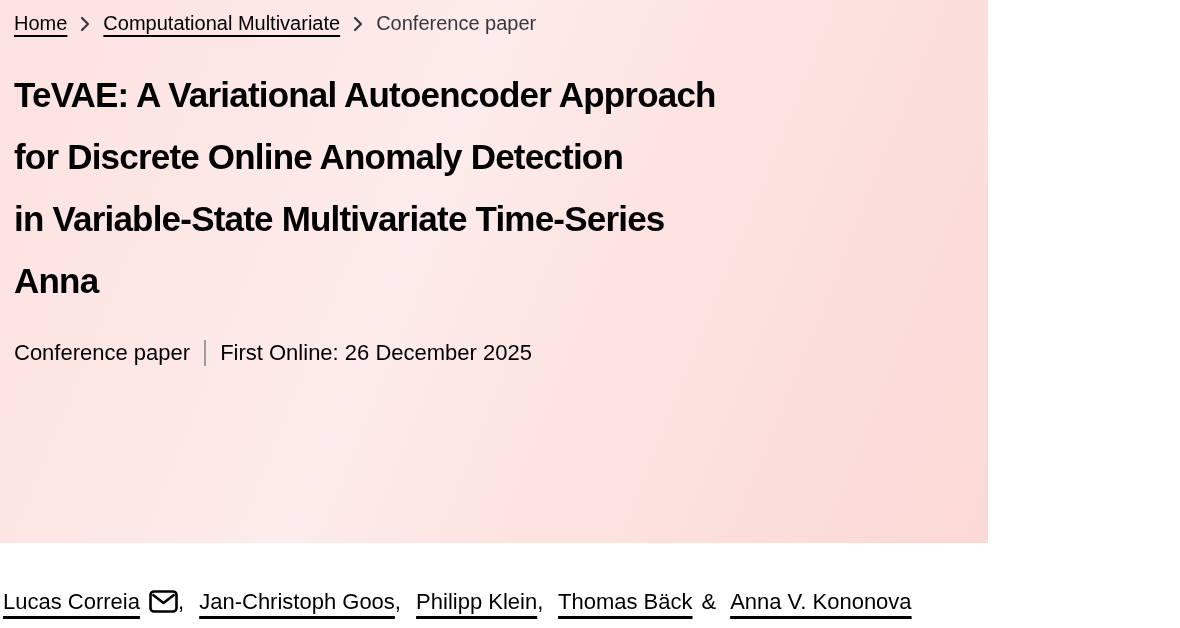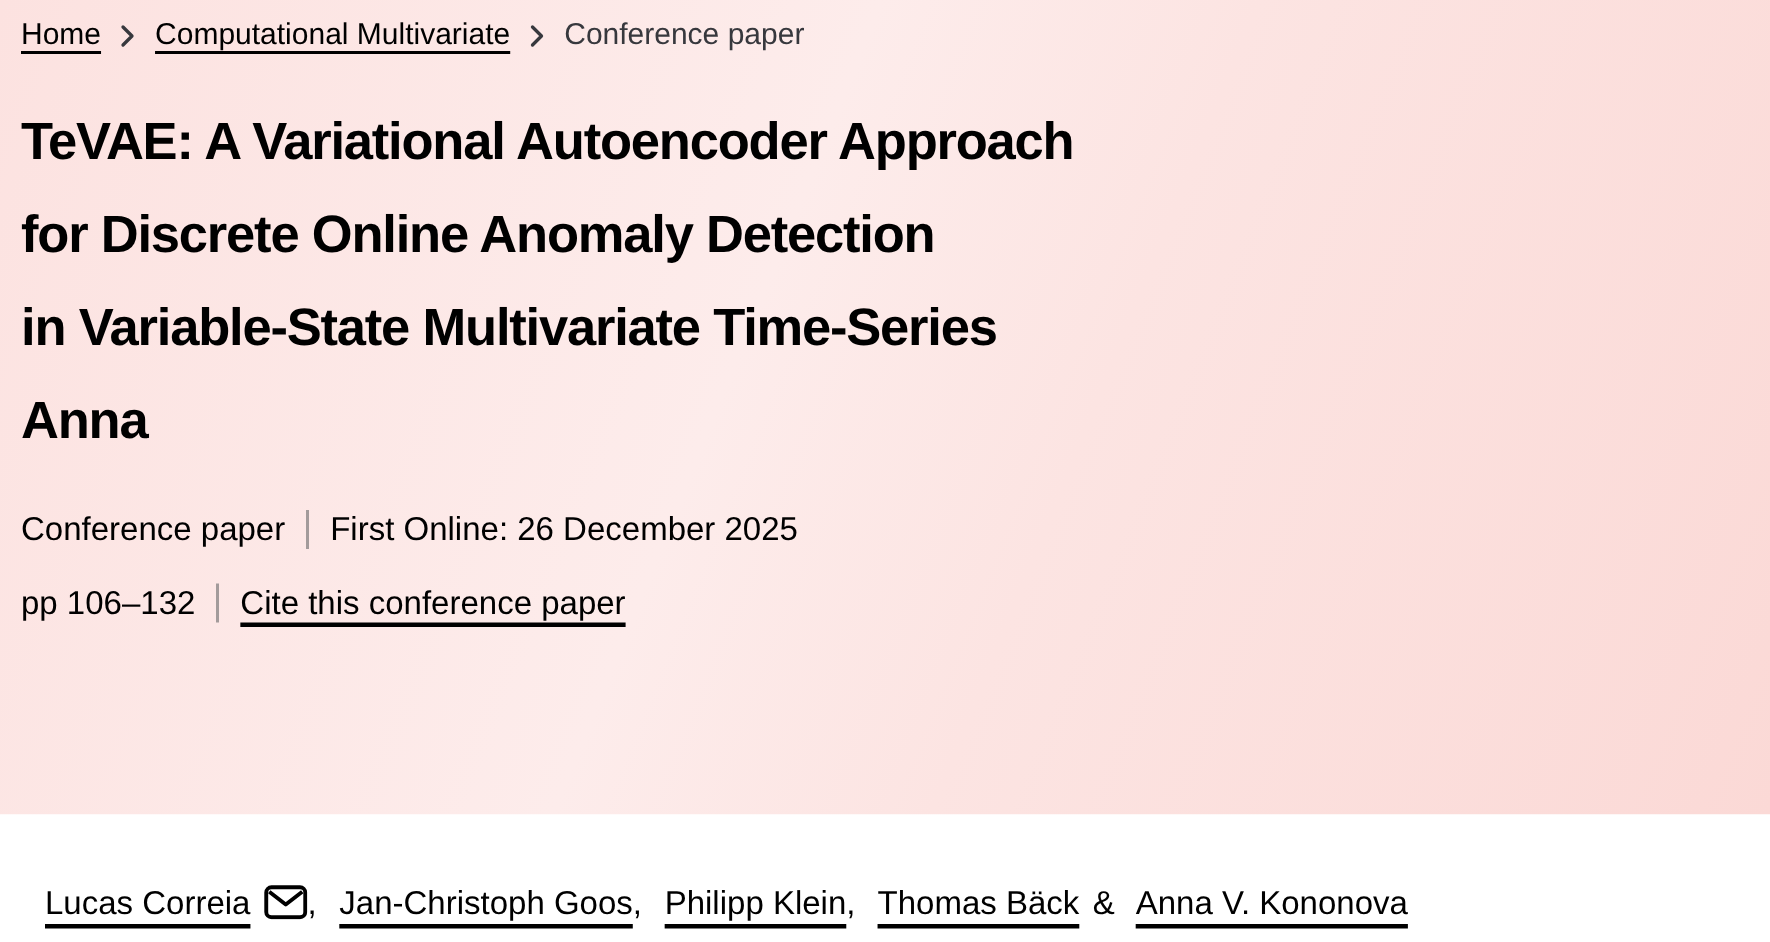"Home" .hero { width: 1180px -> 988px }
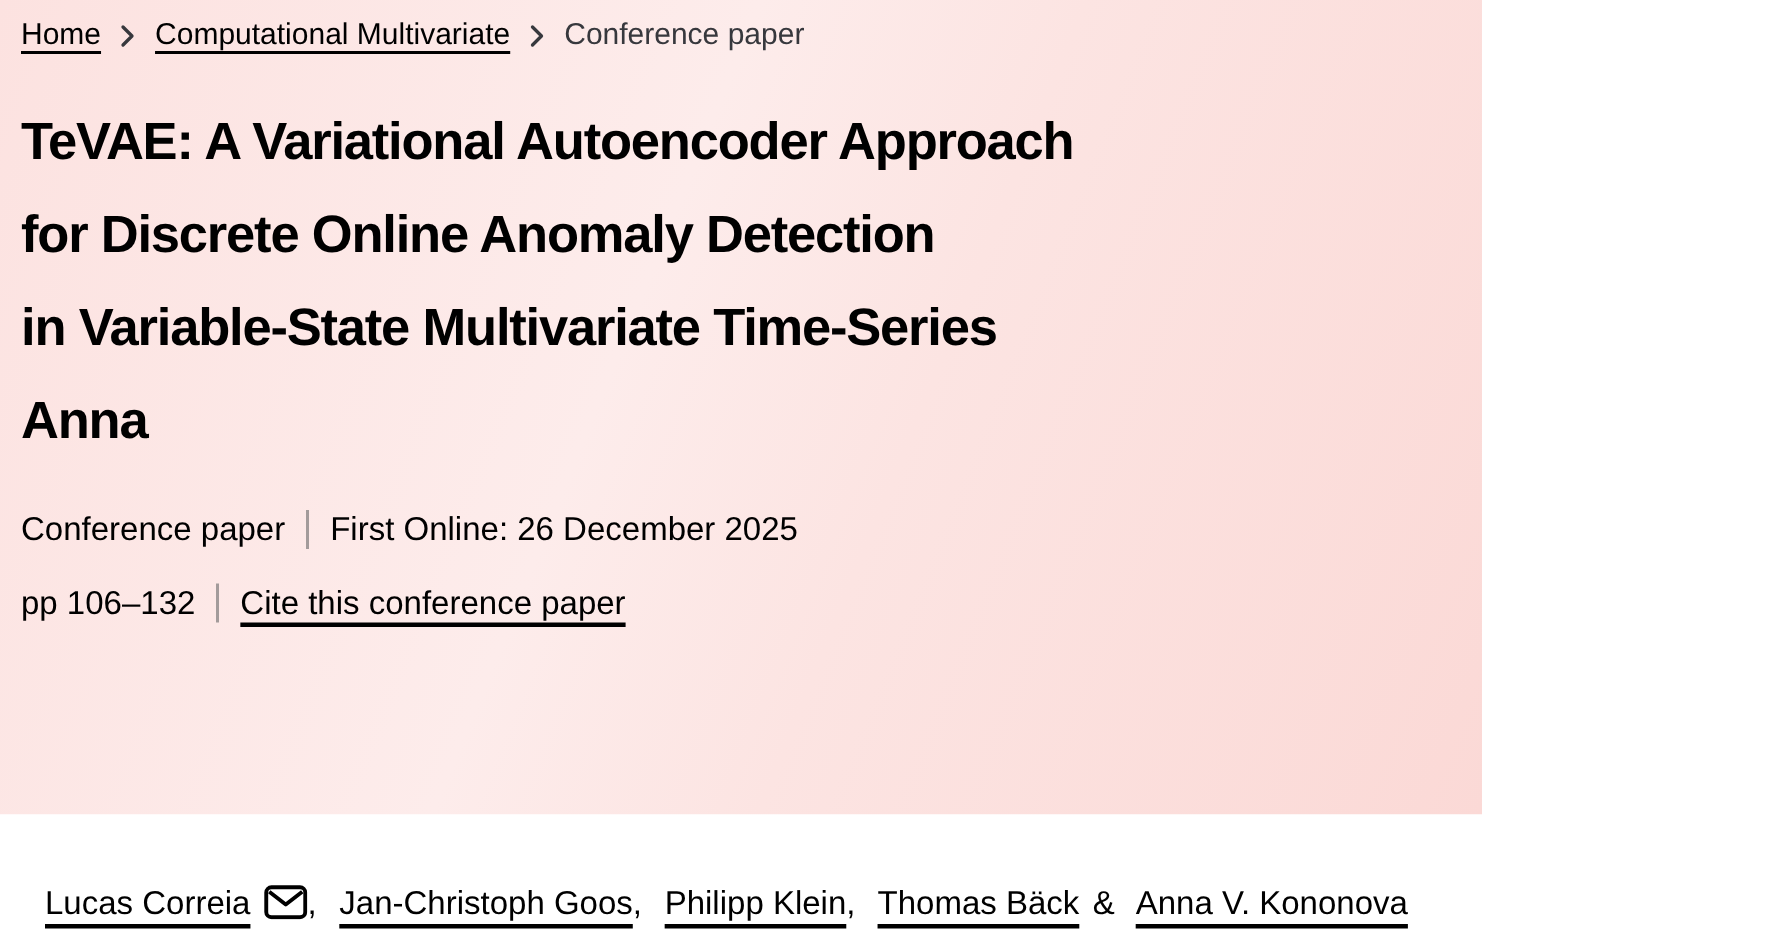"pp 106–132" div.meta-row { html: <div> <span>pp 106–132</span> <span></span> <a>Cite this conference paper</a> </div> -> none }
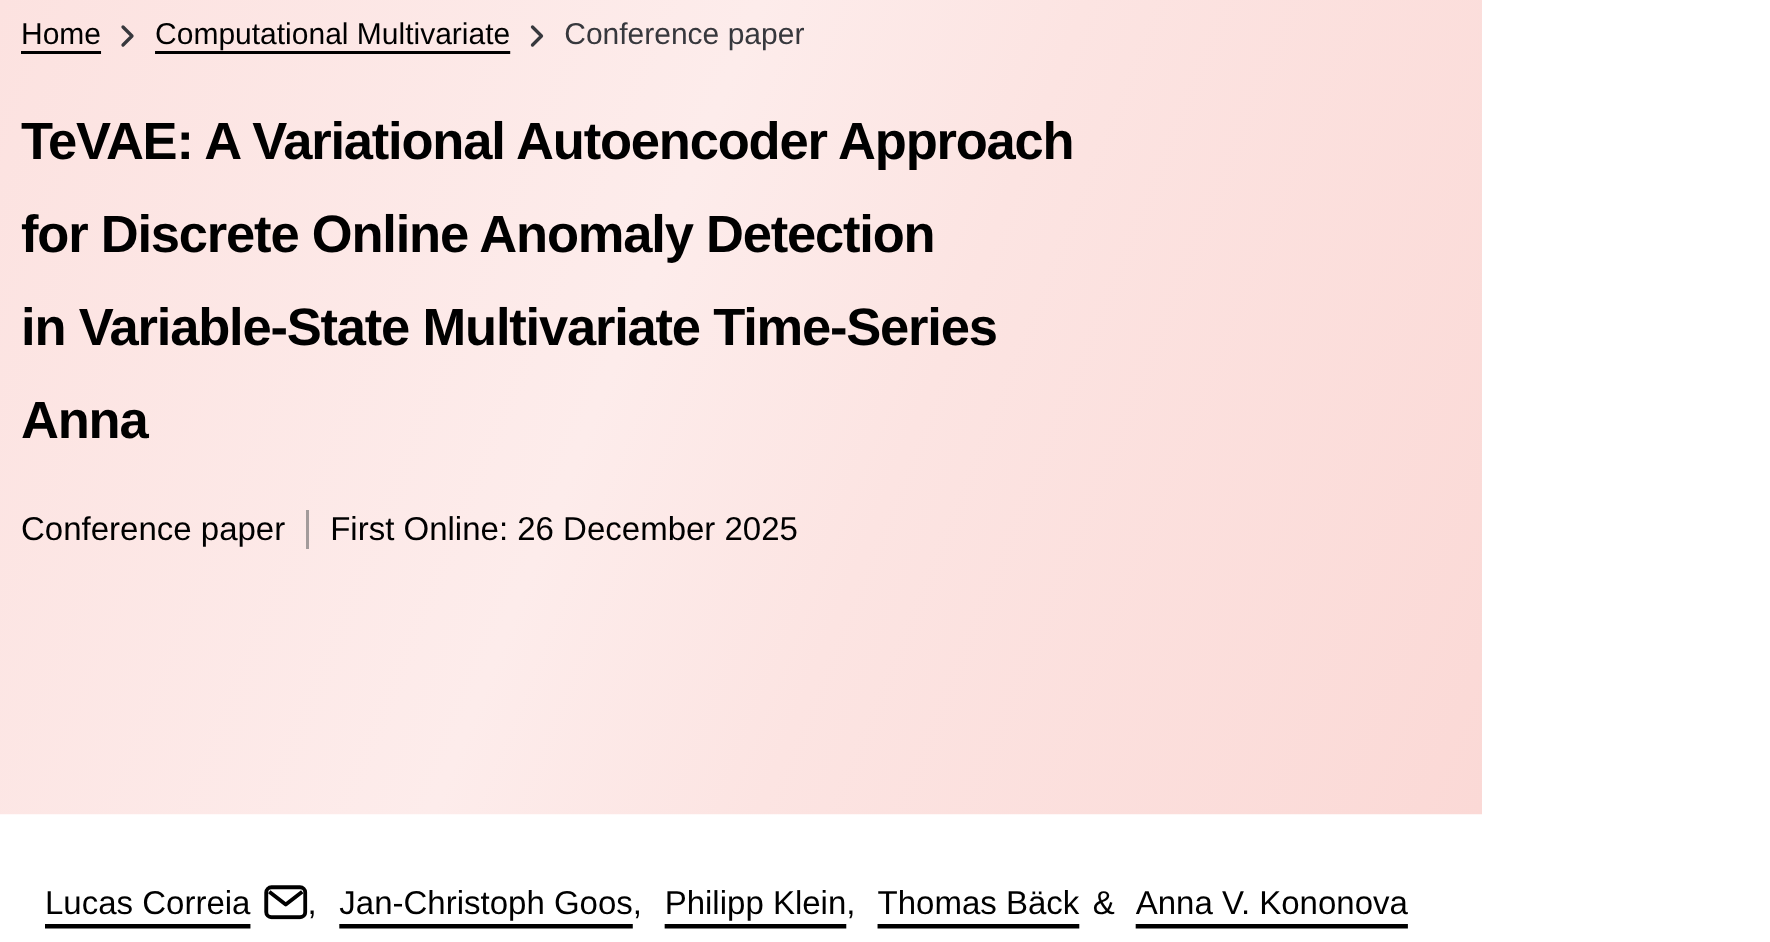"Lucas Correia , Jan-Christoph Goos," .authors-section { padding: 44px 14px 0 30px -> 44px 14px 0 3px }
